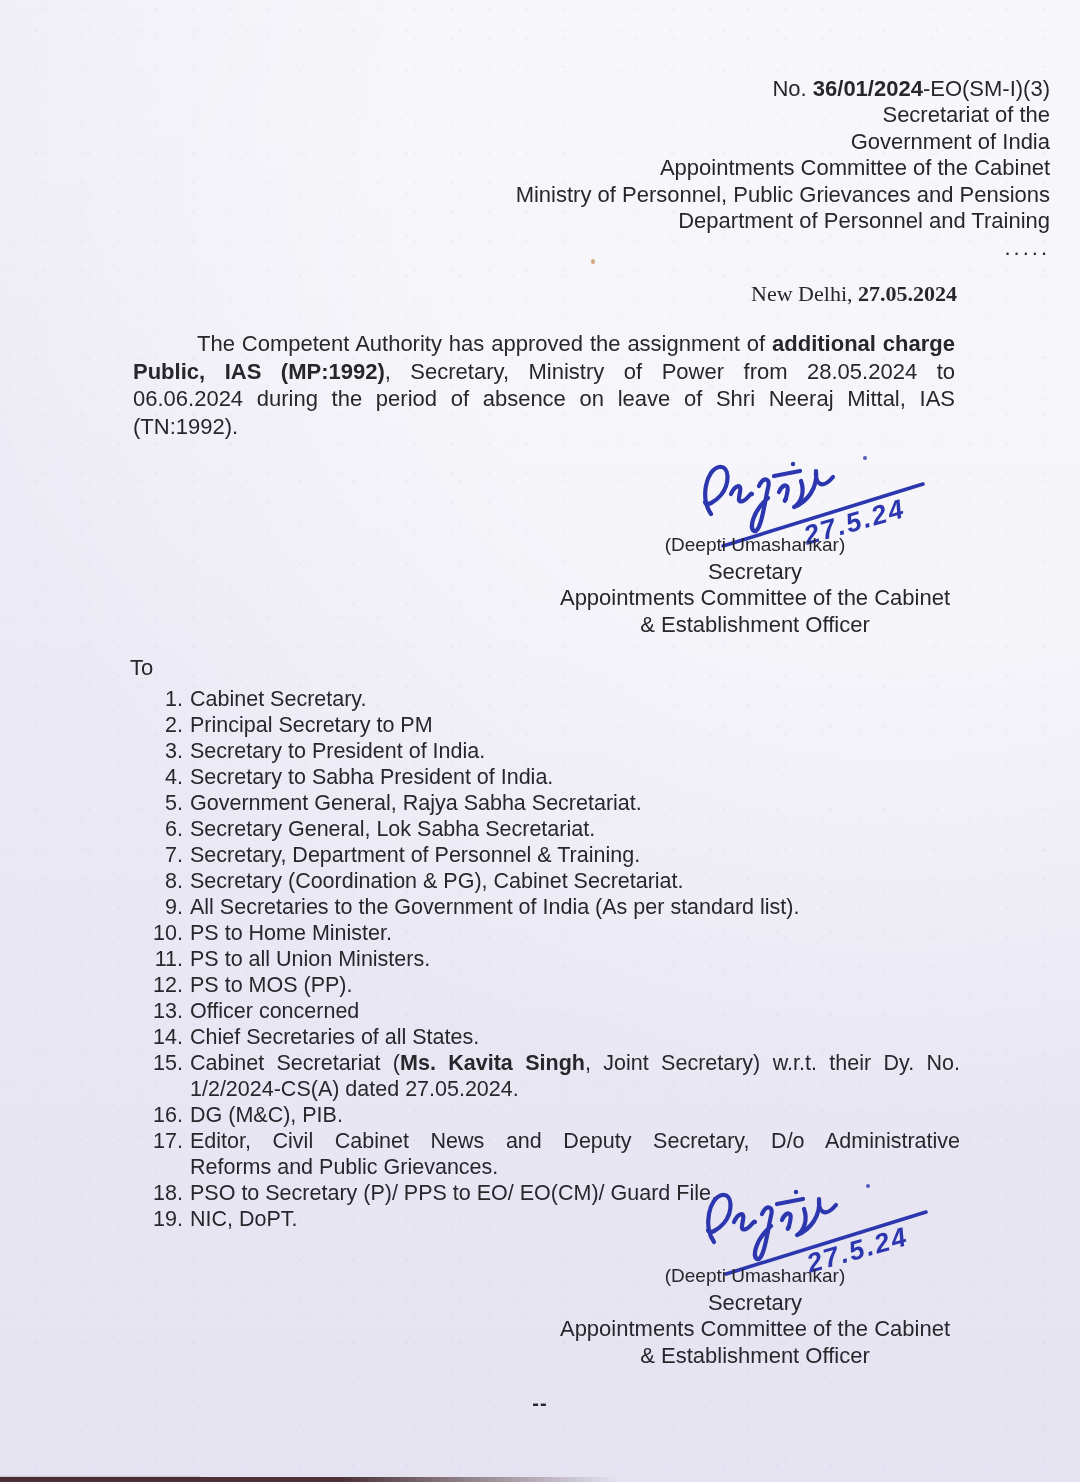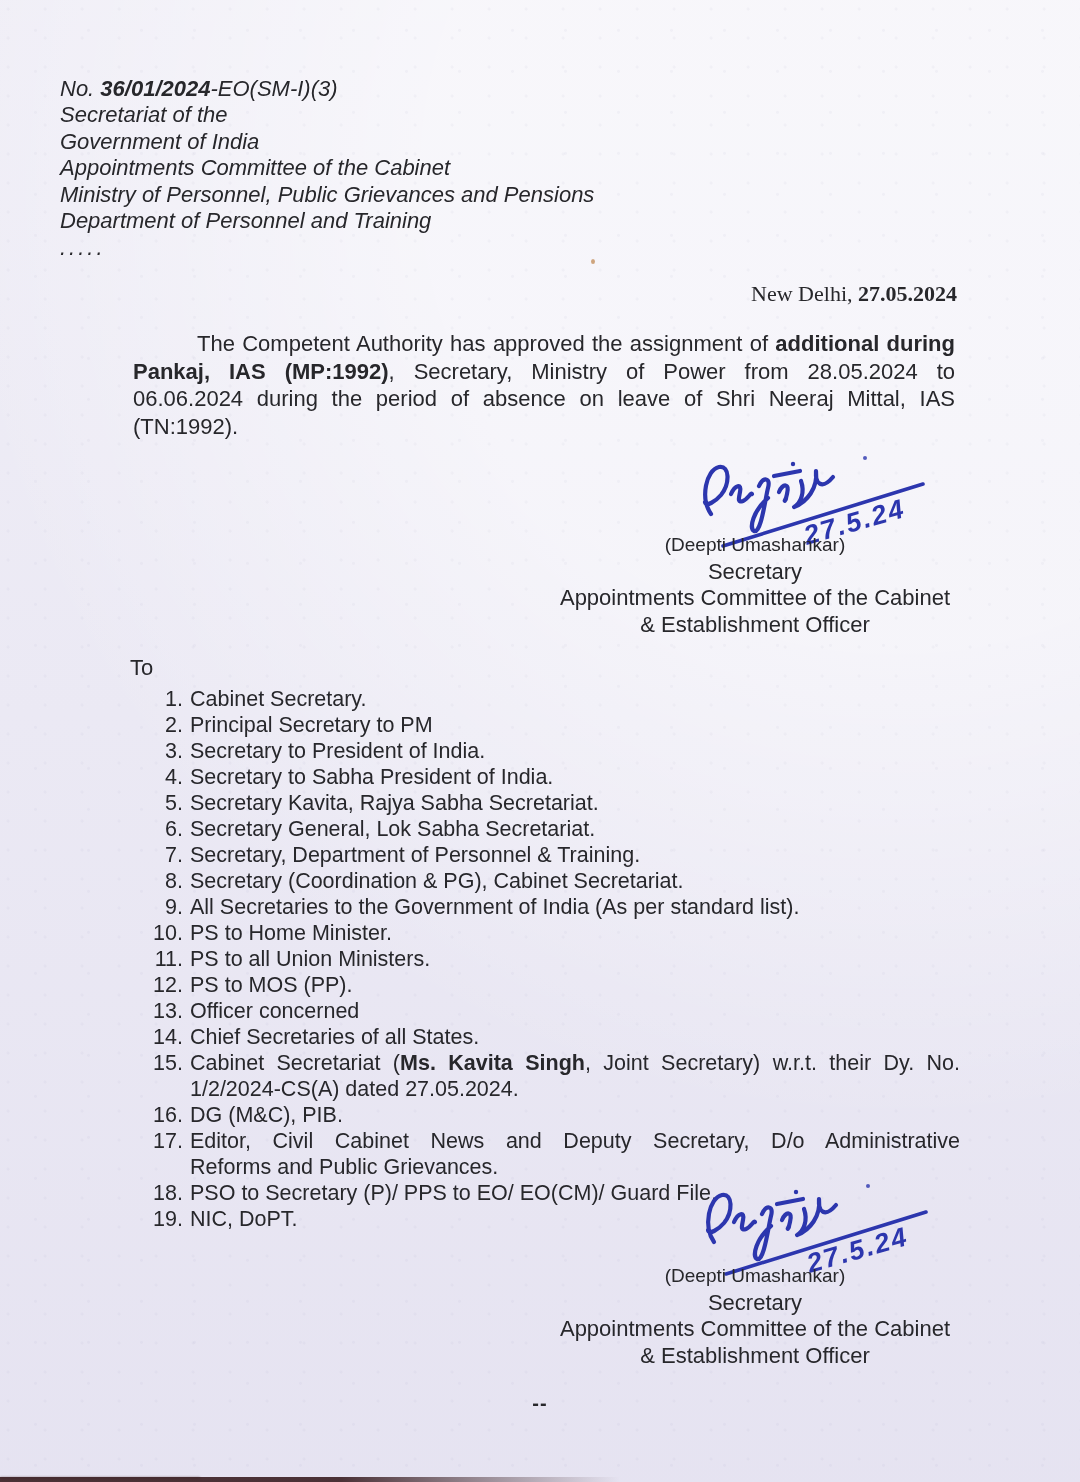"No. 36/01/2024-EO(SM-I)(3)" .header { font-style: italic -> none; text-align: left -> right }
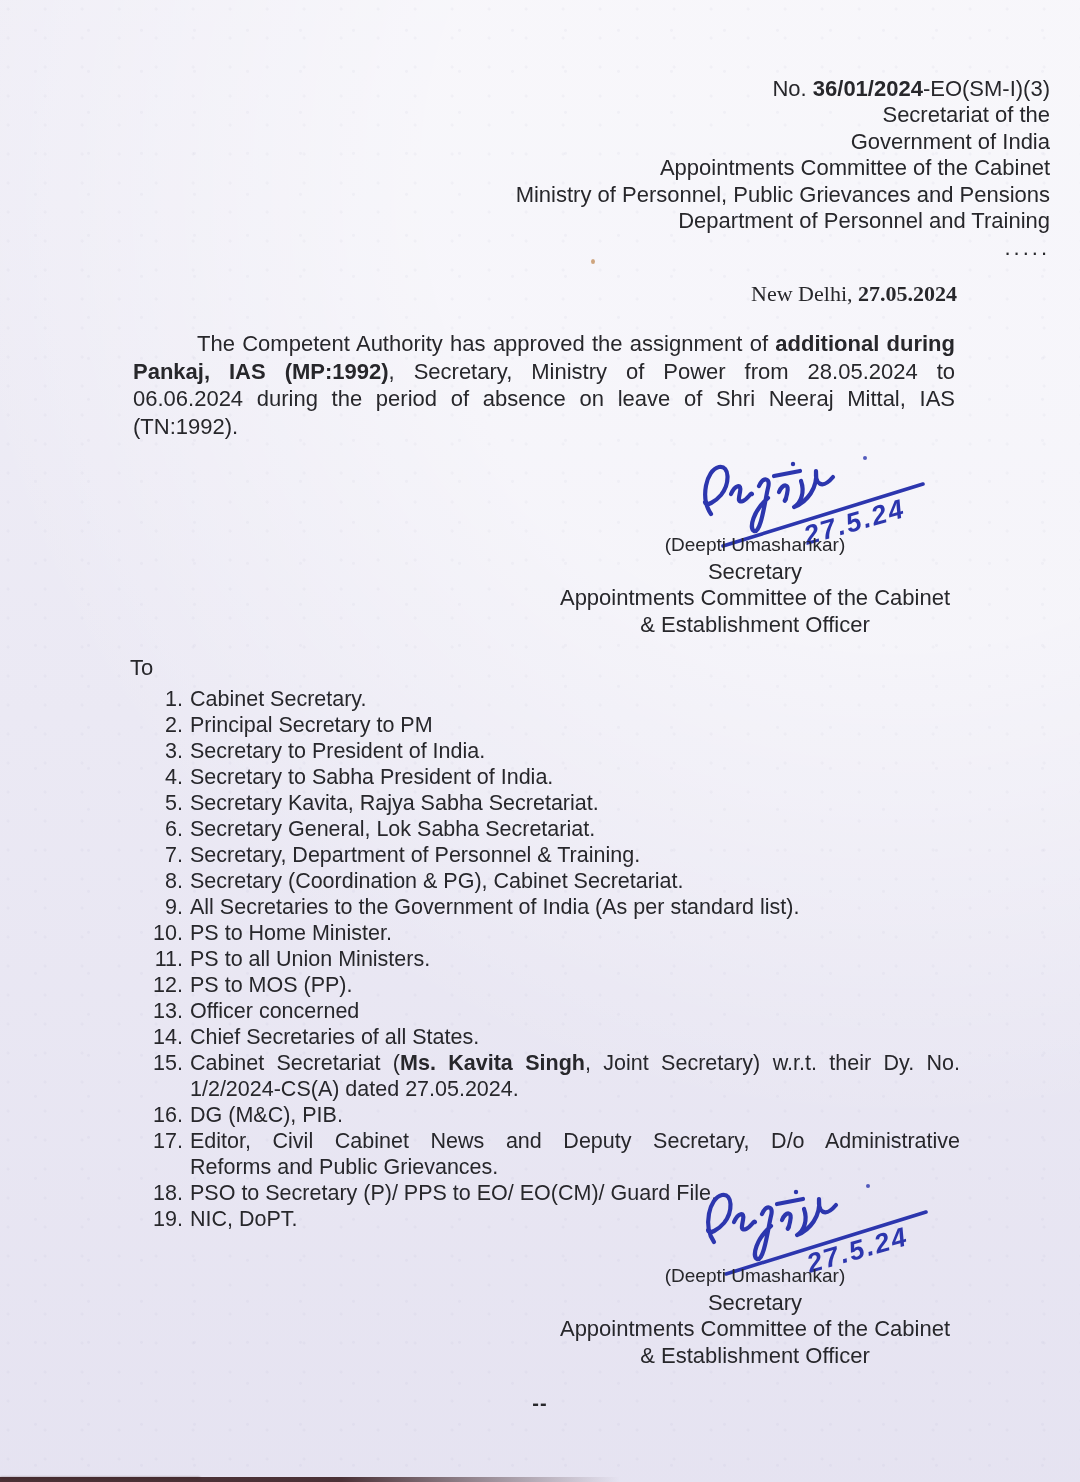"additional during" span.b { text: during -> charge }
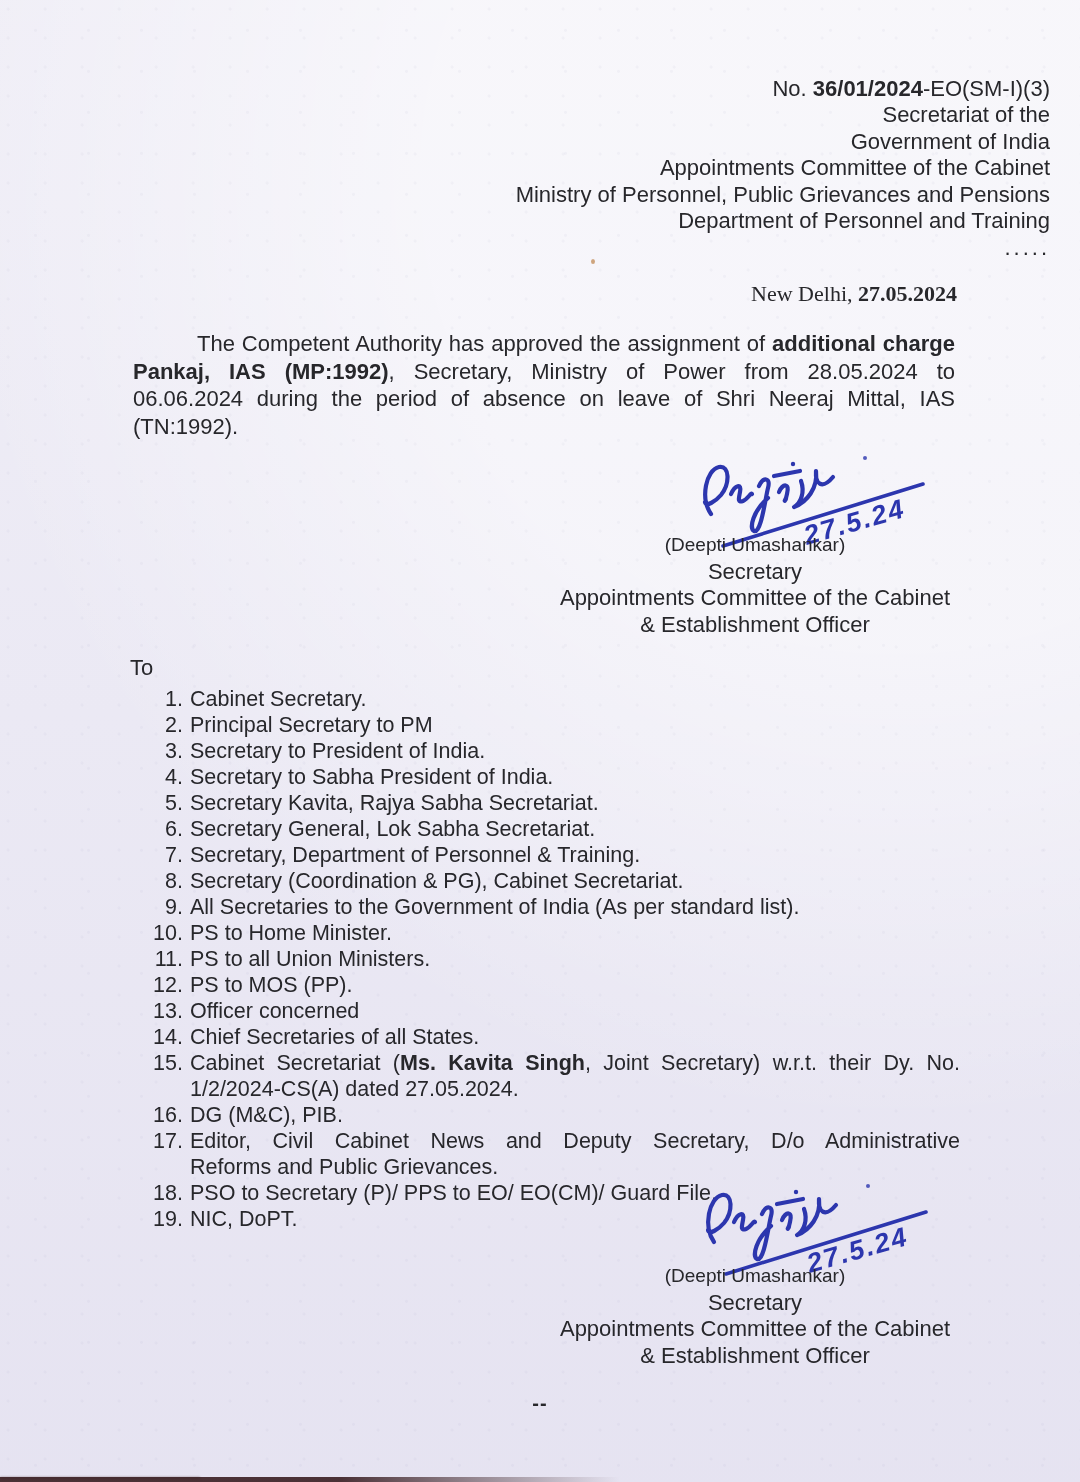"Pankaj, IAS (MP:1992)" span.b { text: Pankaj -> Public }
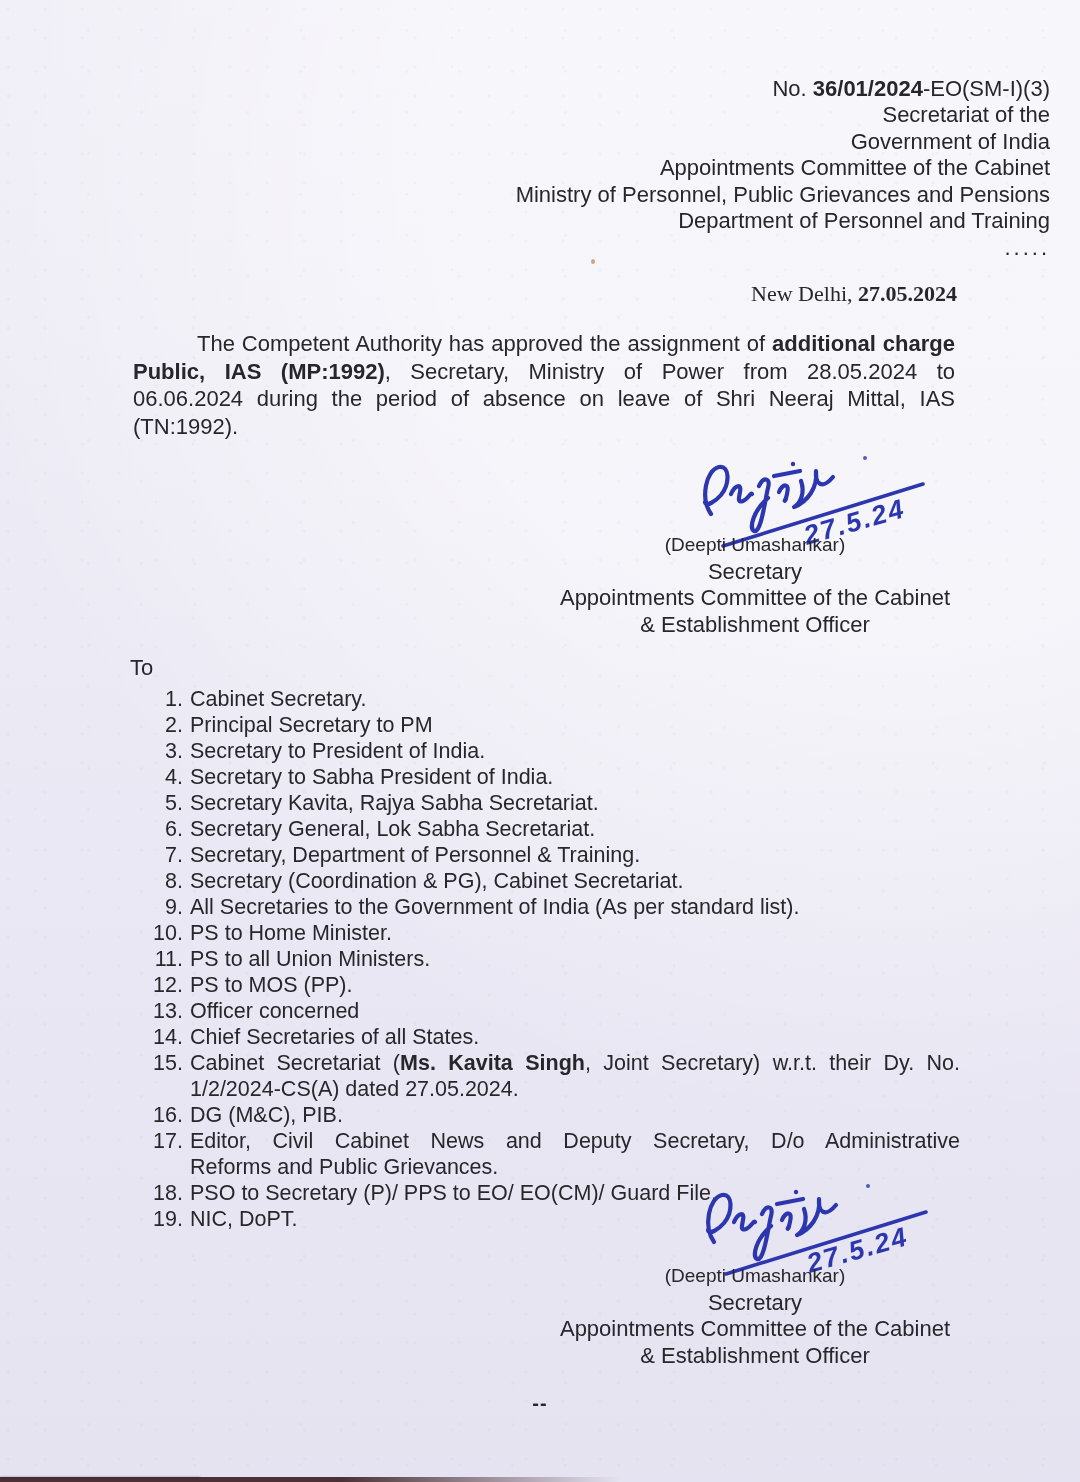"Secretary Kavita, Rajya Sabha" span { text: Secretary Kavita -> Government General }
